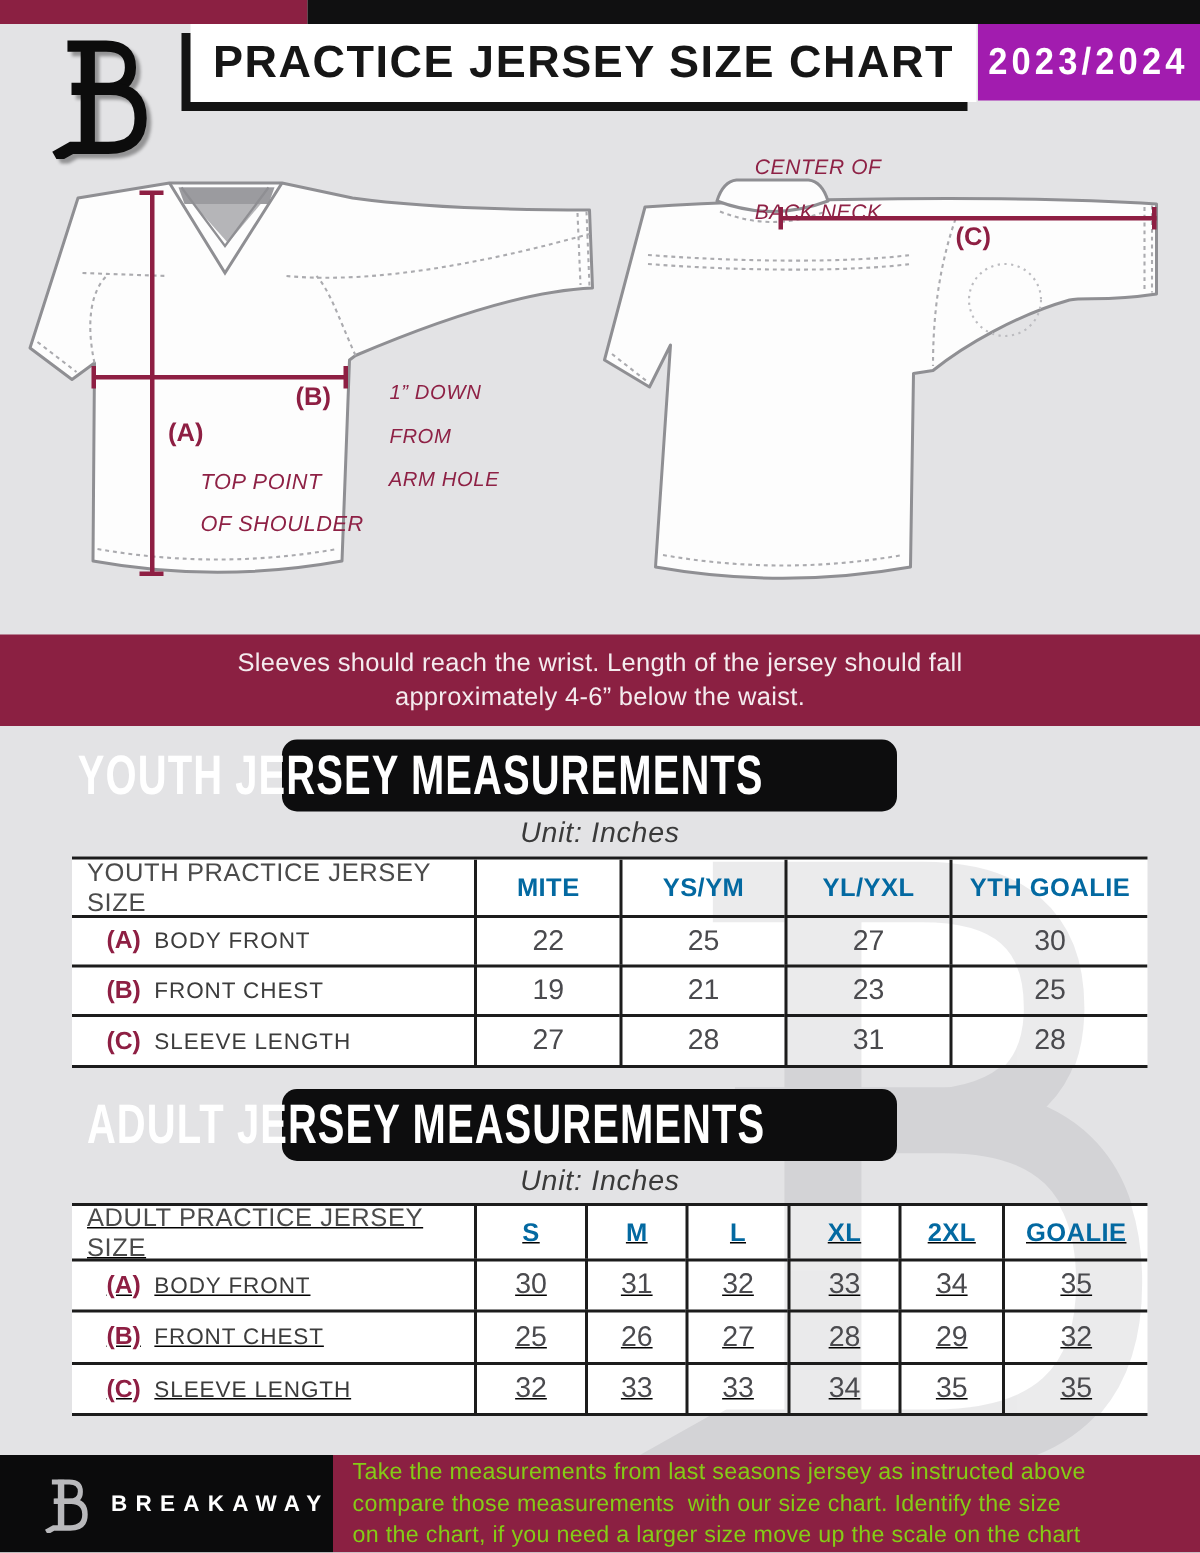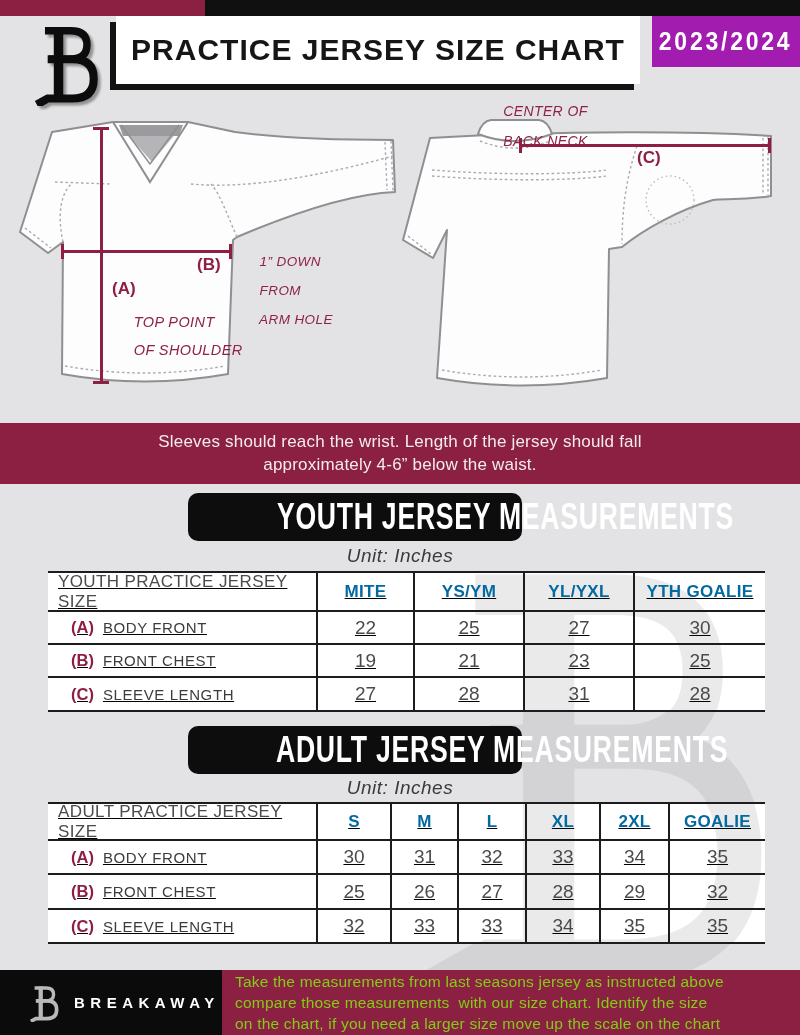"PRACTICE JERSEY SIZE CHART" .title-bar { height: 68px -> 52px; left: 116px -> 127px }
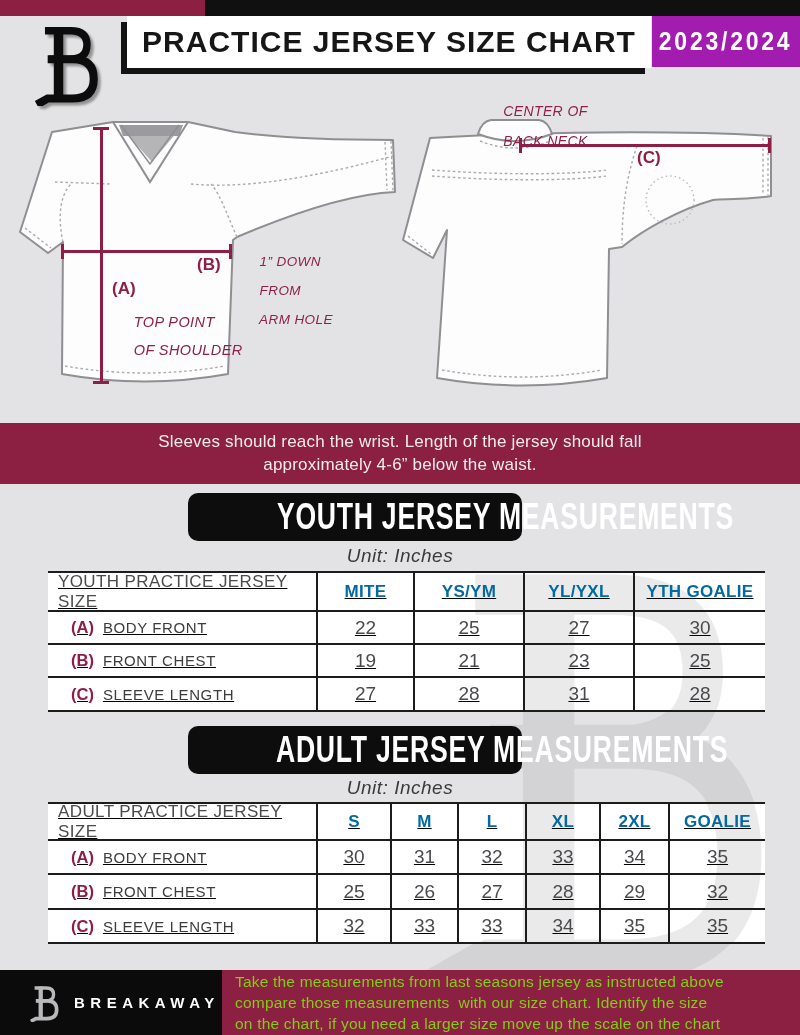"YOUTH JERSEY MEASUREMENTS" .section-banner { justify-content: flex-start -> flex-end; width: 334px -> 410px }
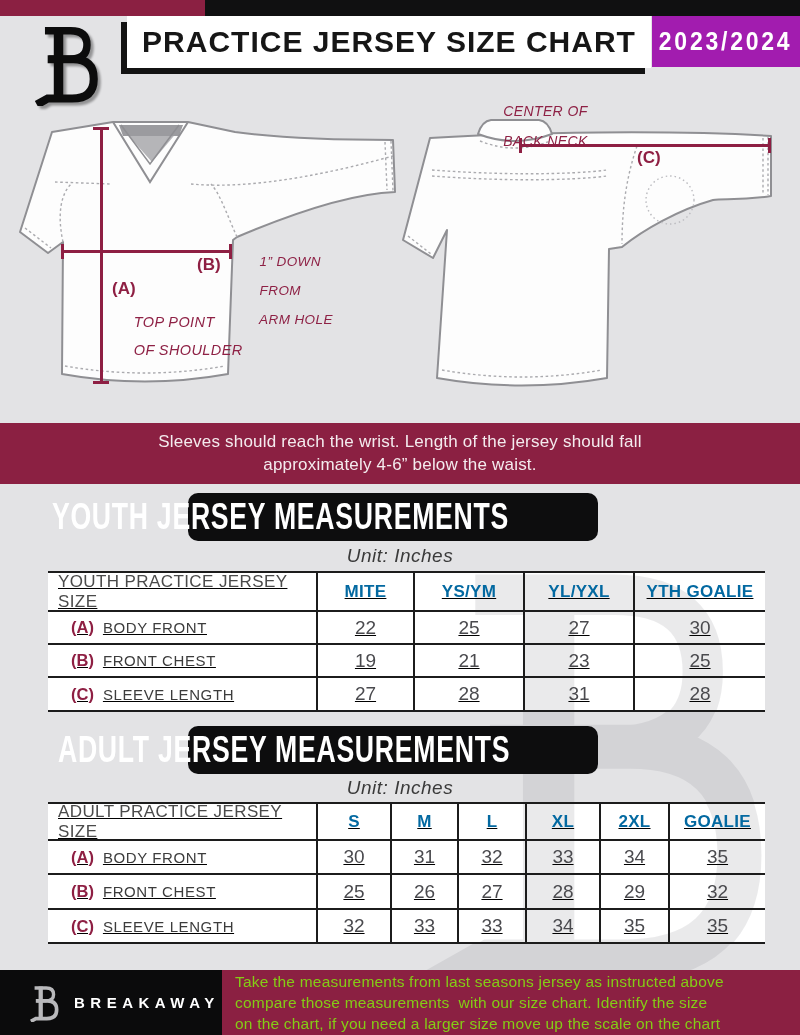"YOUTH PRACTICE JERSEY SIZE" div.abs { text-decoration: underline -> none }
